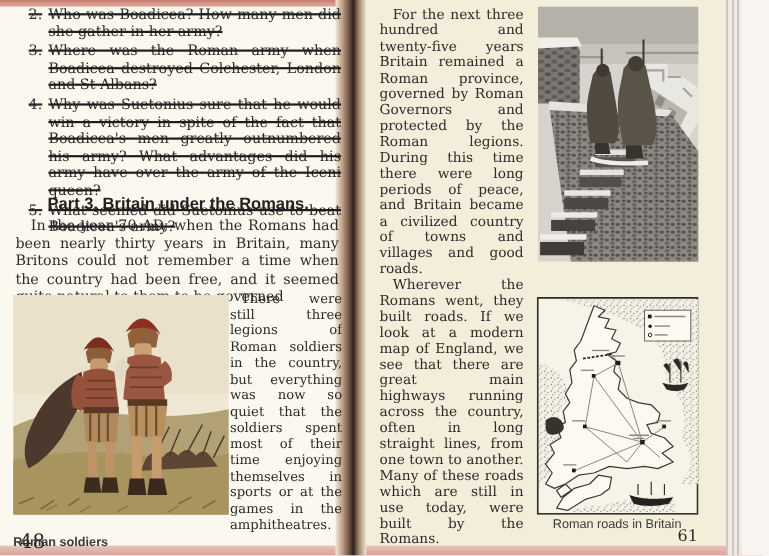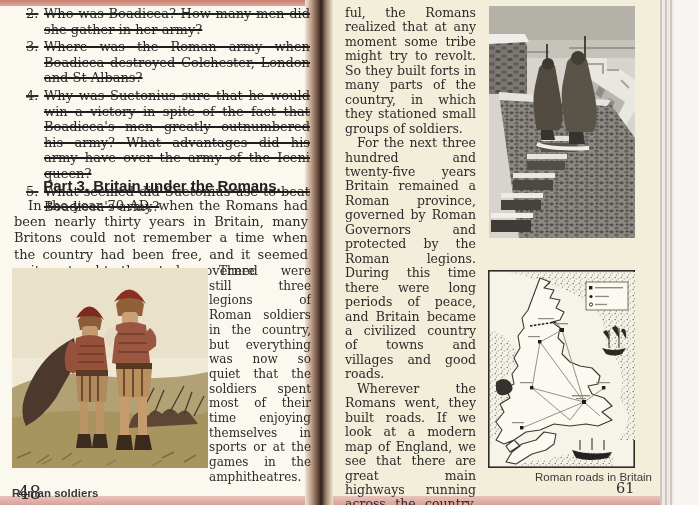"ful, the Romans realized that" p.noindent { html: <p>ful, the Romans realized that at any moment some tribe might try to revolt. So they built forts in many parts of the country, in which they stationed small groups of soldiers.</p> -> none }
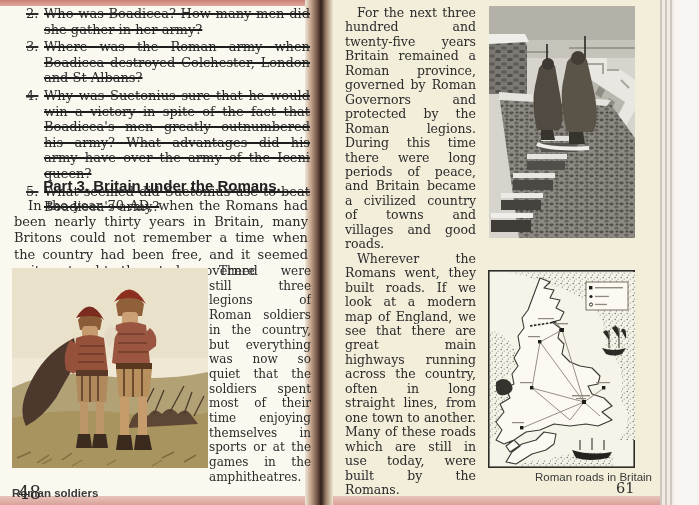"Roman roads in Britain" .cap-map { text-align: right -> center }
